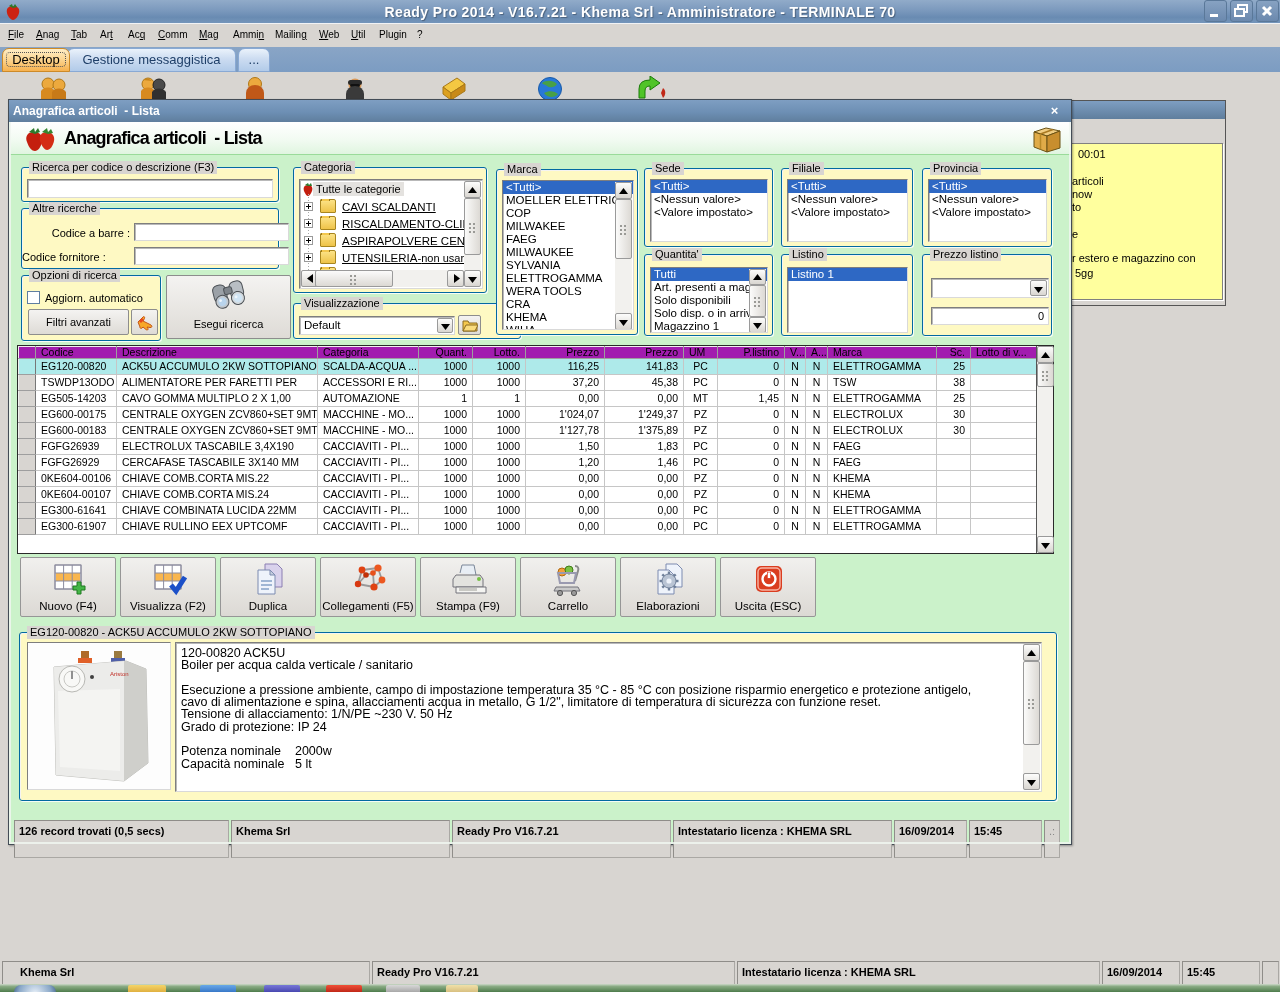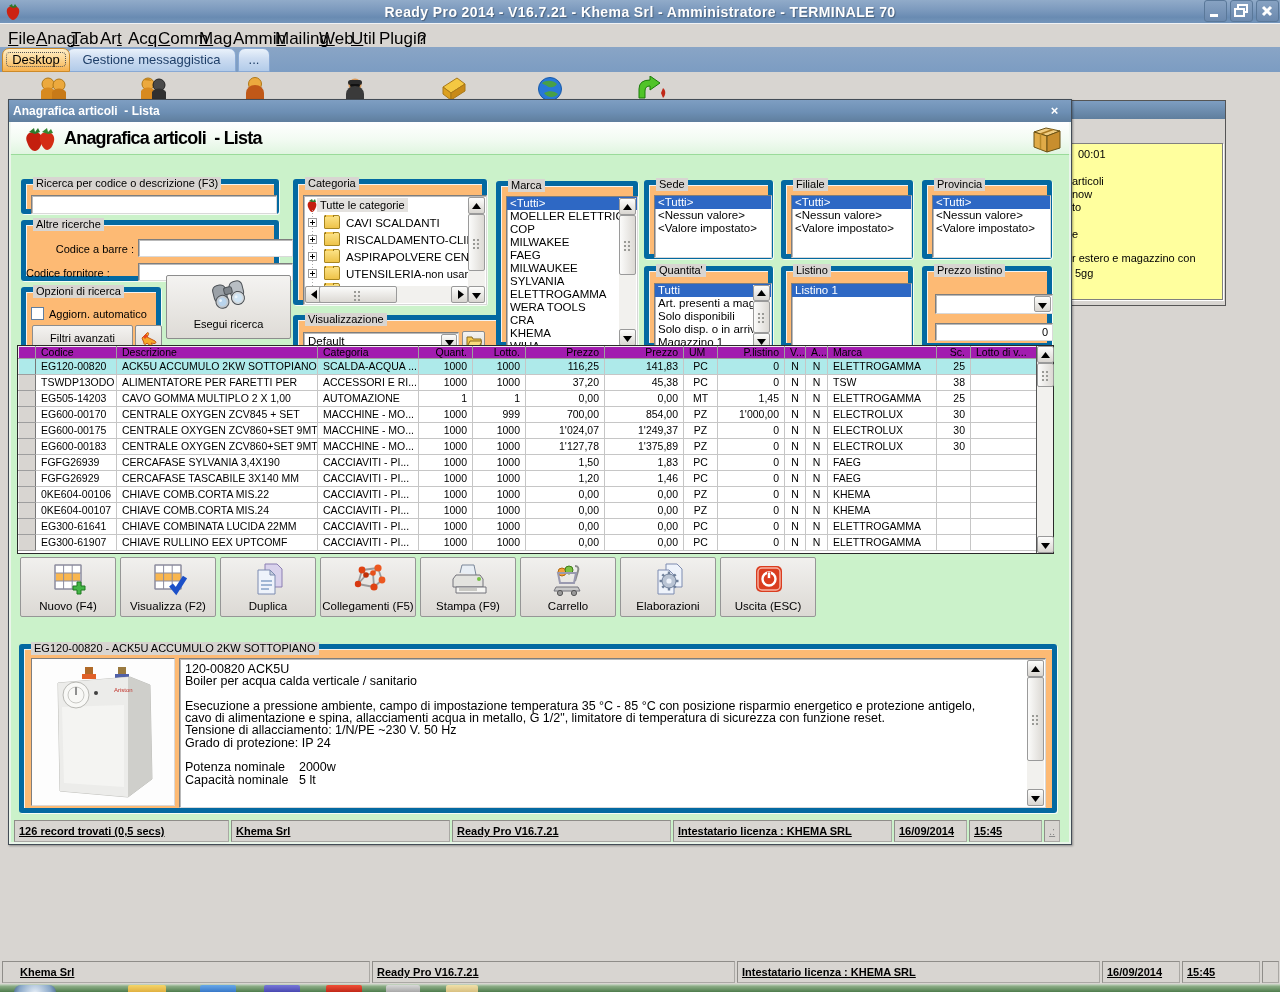"File" #menubar span { font-size: 17px -> 10px }
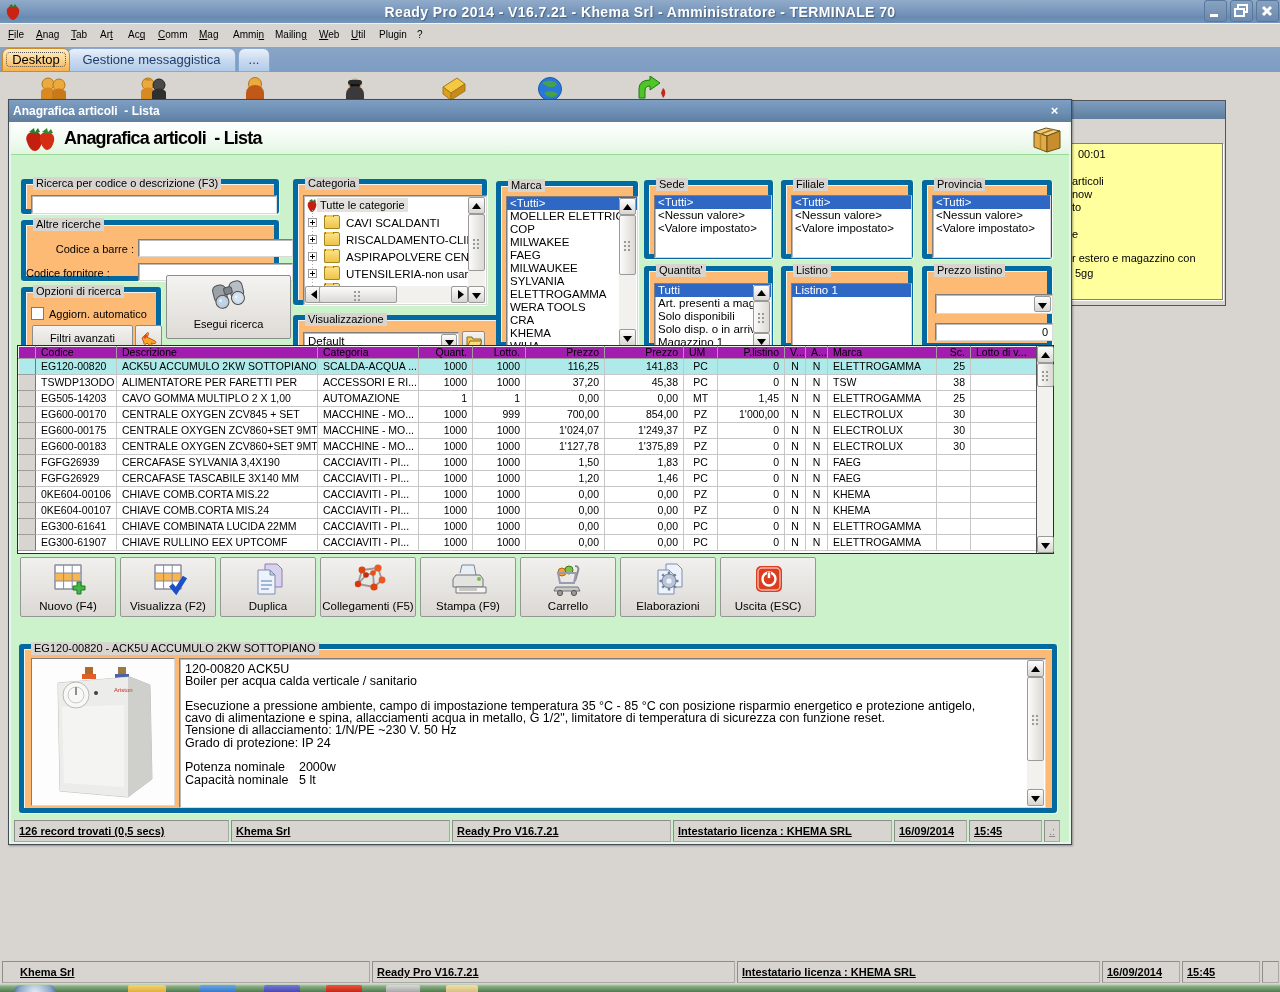"Ricerca per codice o descrizione" .grp { background: #fdba74 -> #fef9c3; border: 5px solid #0369a1 -> 1px solid #0369a1; margin-top: 12px -> none }
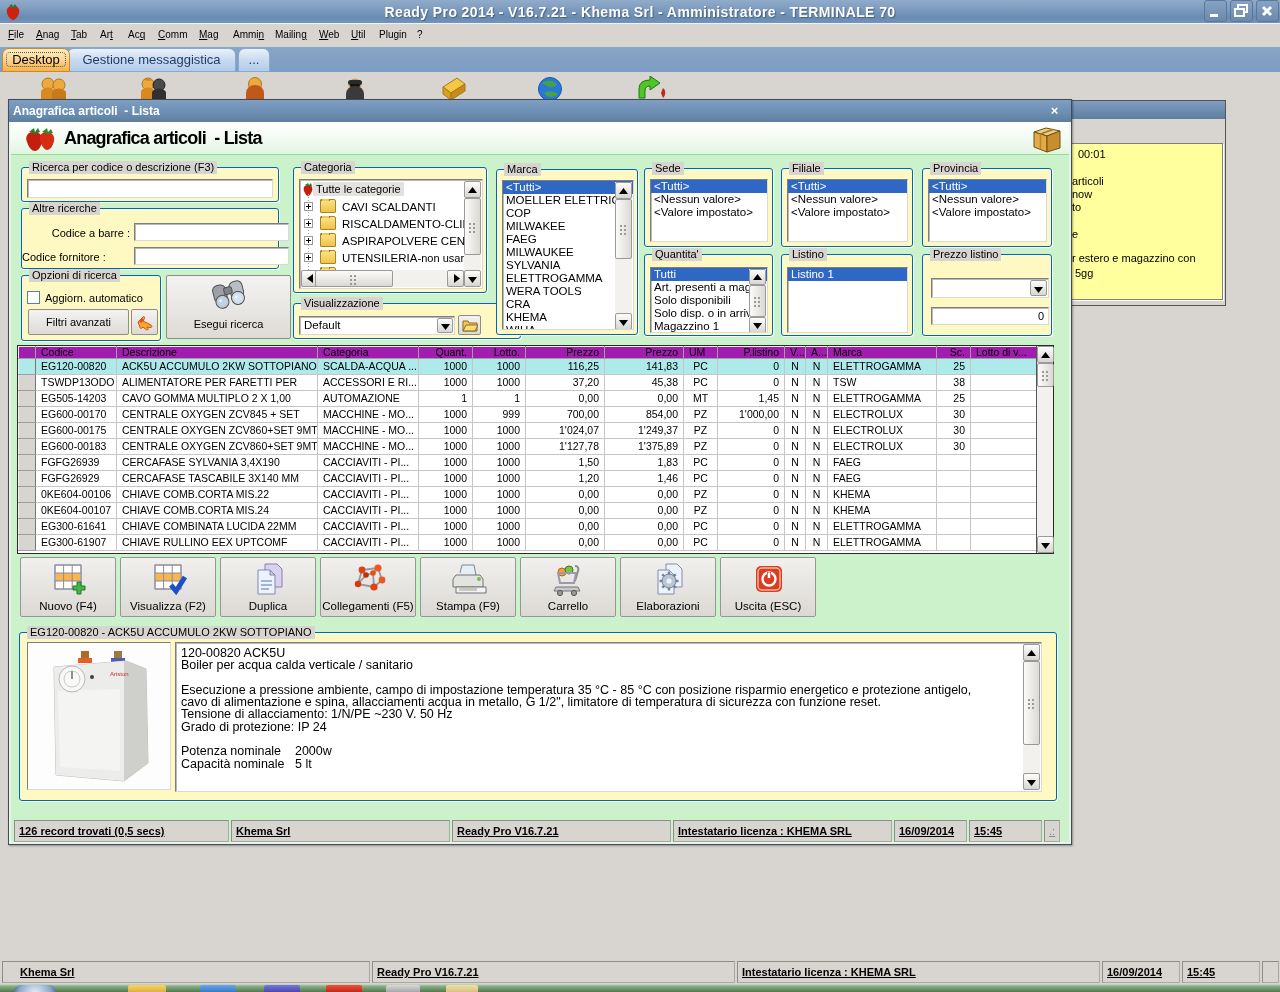"CAVI SCALDANTI" .ftxt { text-decoration: none -> underline }
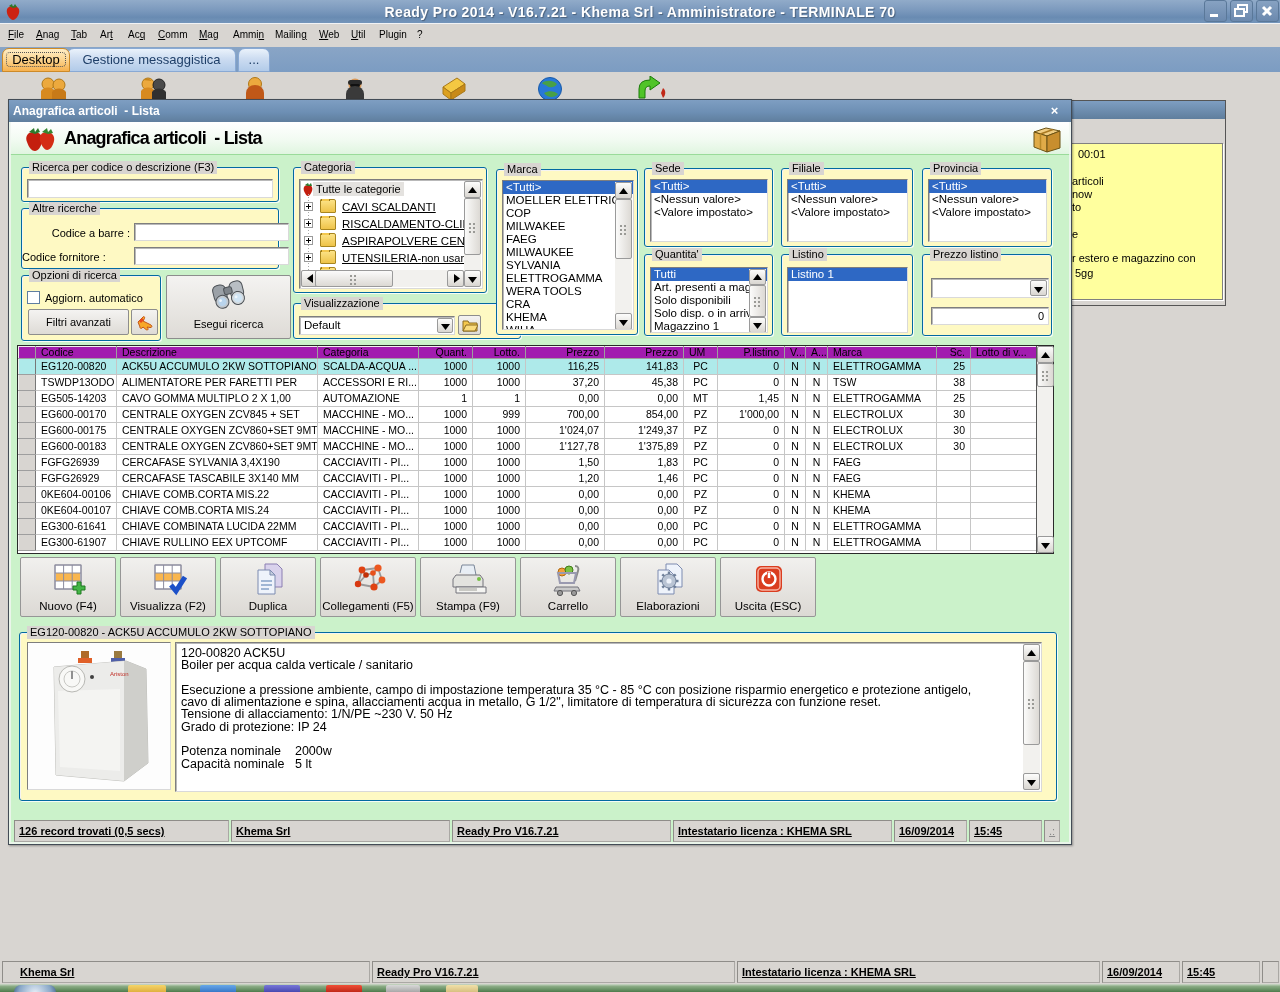"EG600-00170" tr { html: <tr> <td></td> <td>EG600-00170</td> <td>CENTRALE OXYGEN ZCV845 + SET</td> <td>MACCHINE - MO...</td> <td>1000</td> <td>999</td> <td>700,00</td> <td>854,00</td> <td>PZ</td> <td>1'000,00</td> <td>N</td> <td>N</td> <td>ELECTROLUX</td> <td>30</td> <td></td> </tr> -> none }
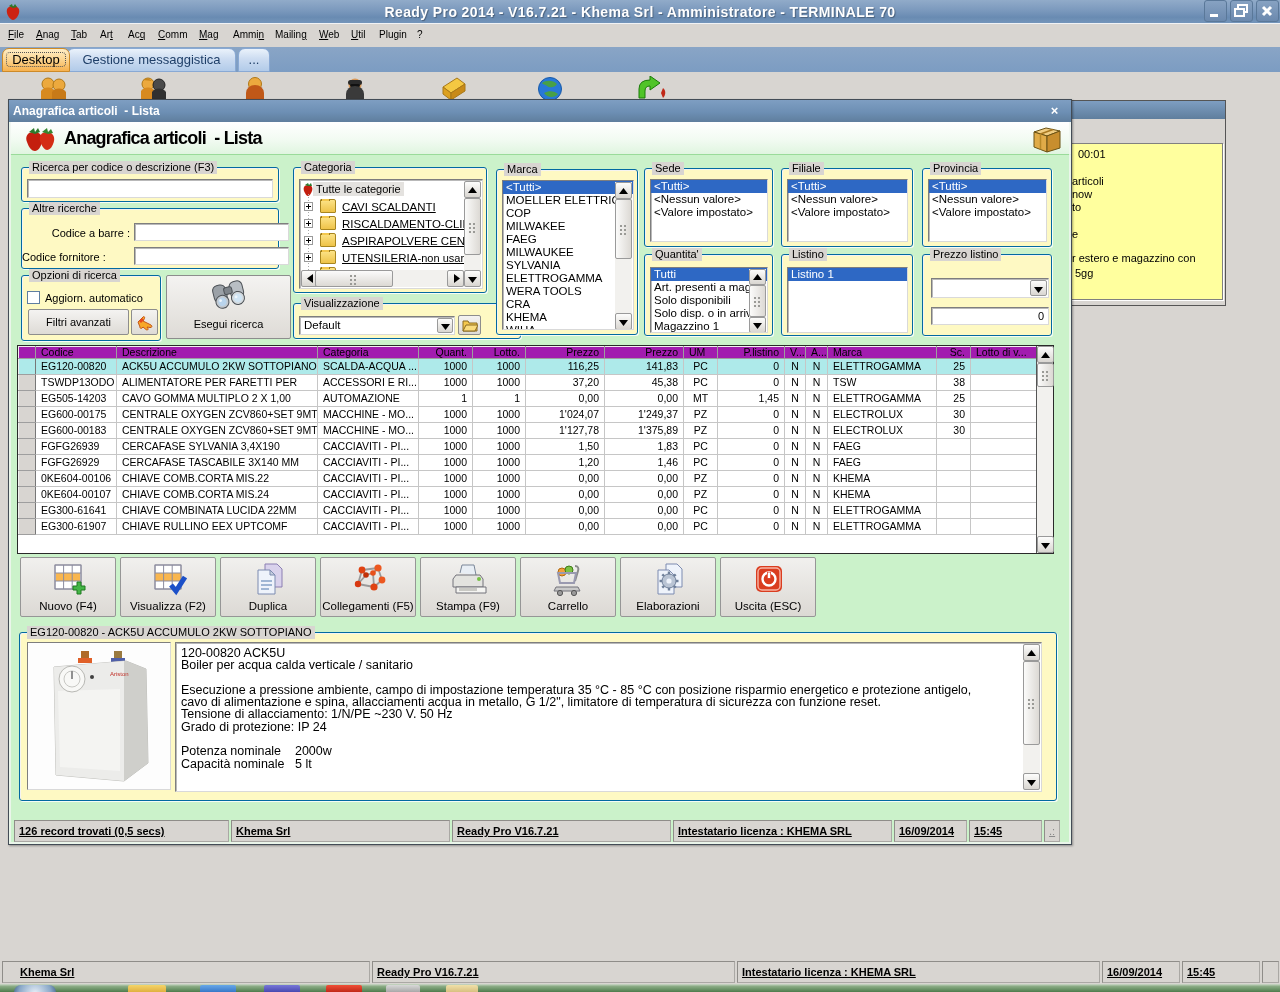"CERCAFASE SYLVANIA 3,4X190" td { text: CERCAFASE SYLVANIA -> ELECTROLUX TASCABILE }
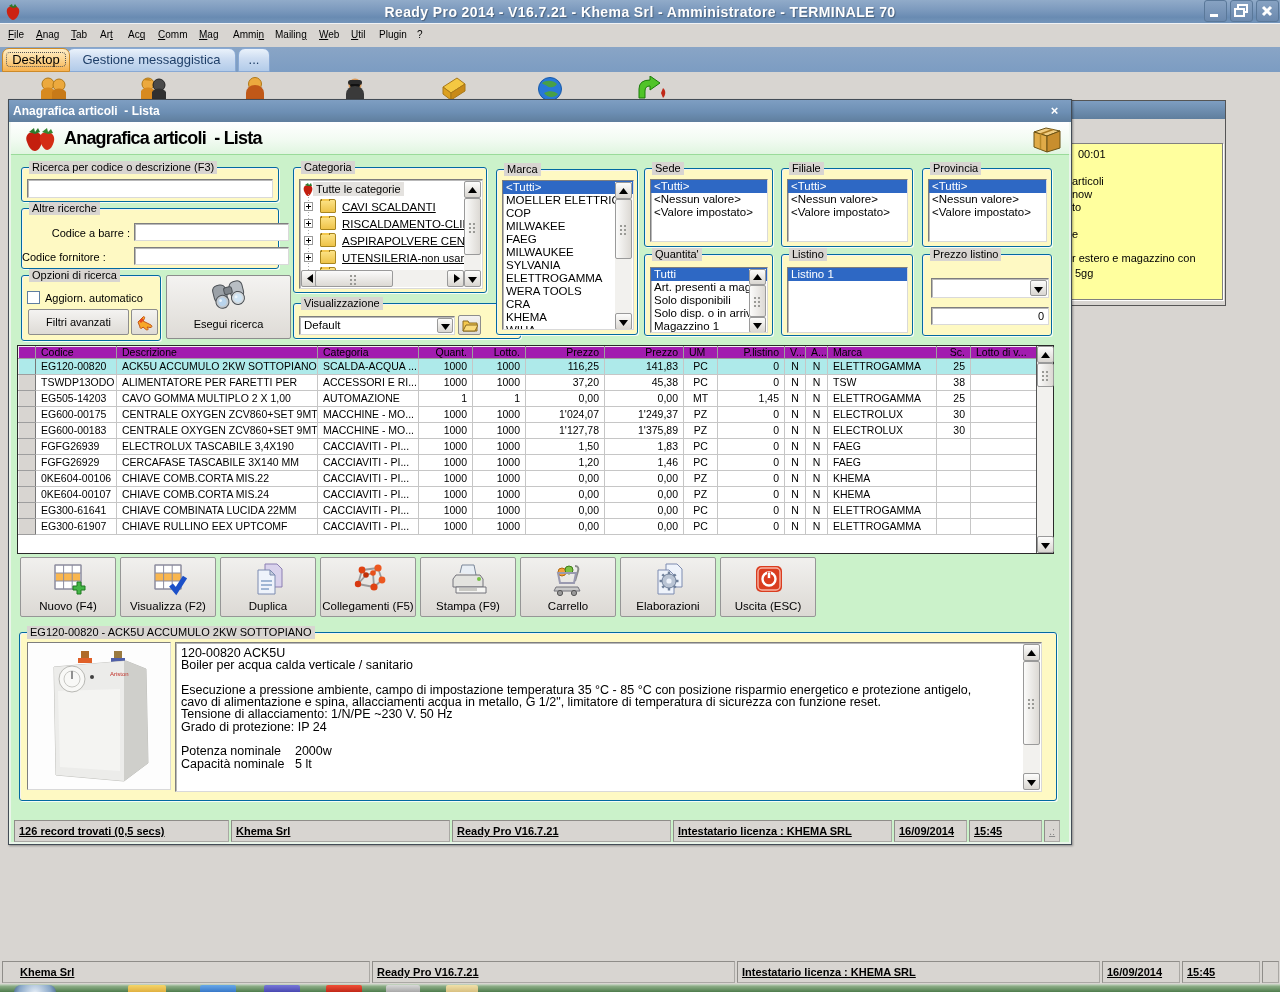"126 record trovati (0,5 secs)" .scell { height: 22px -> 38px; text-decoration: underline -> none }
